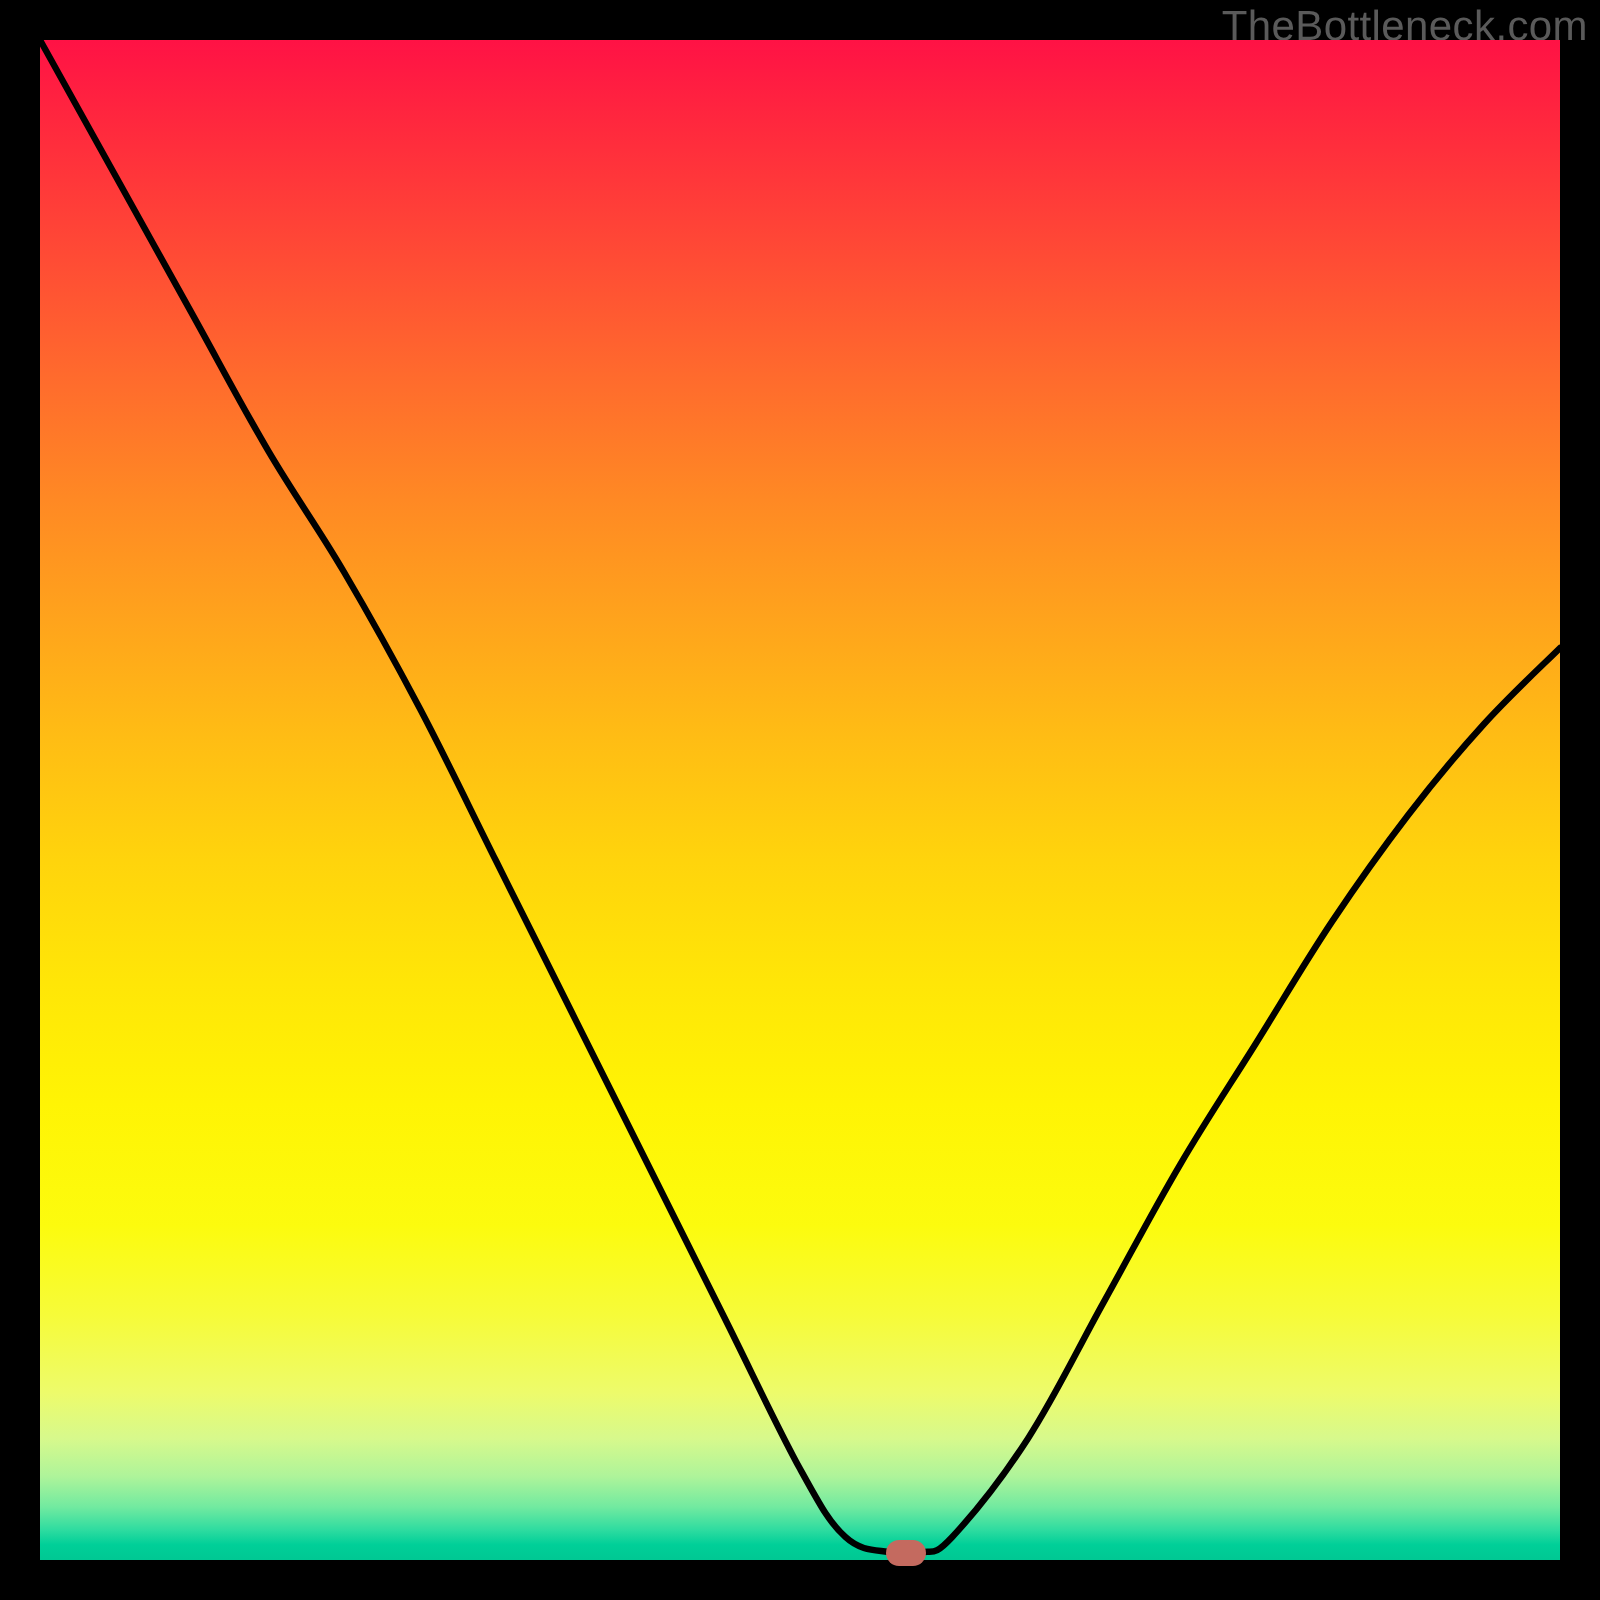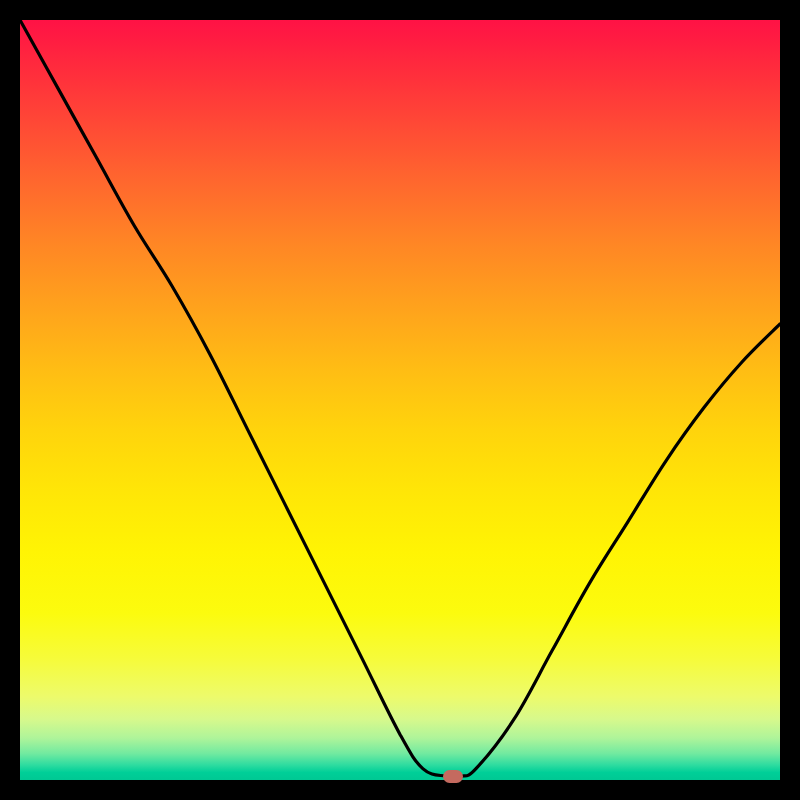"TheBottleneck.com" div.watermark { html: none -> <div>TheBottleneck.com</div> }
